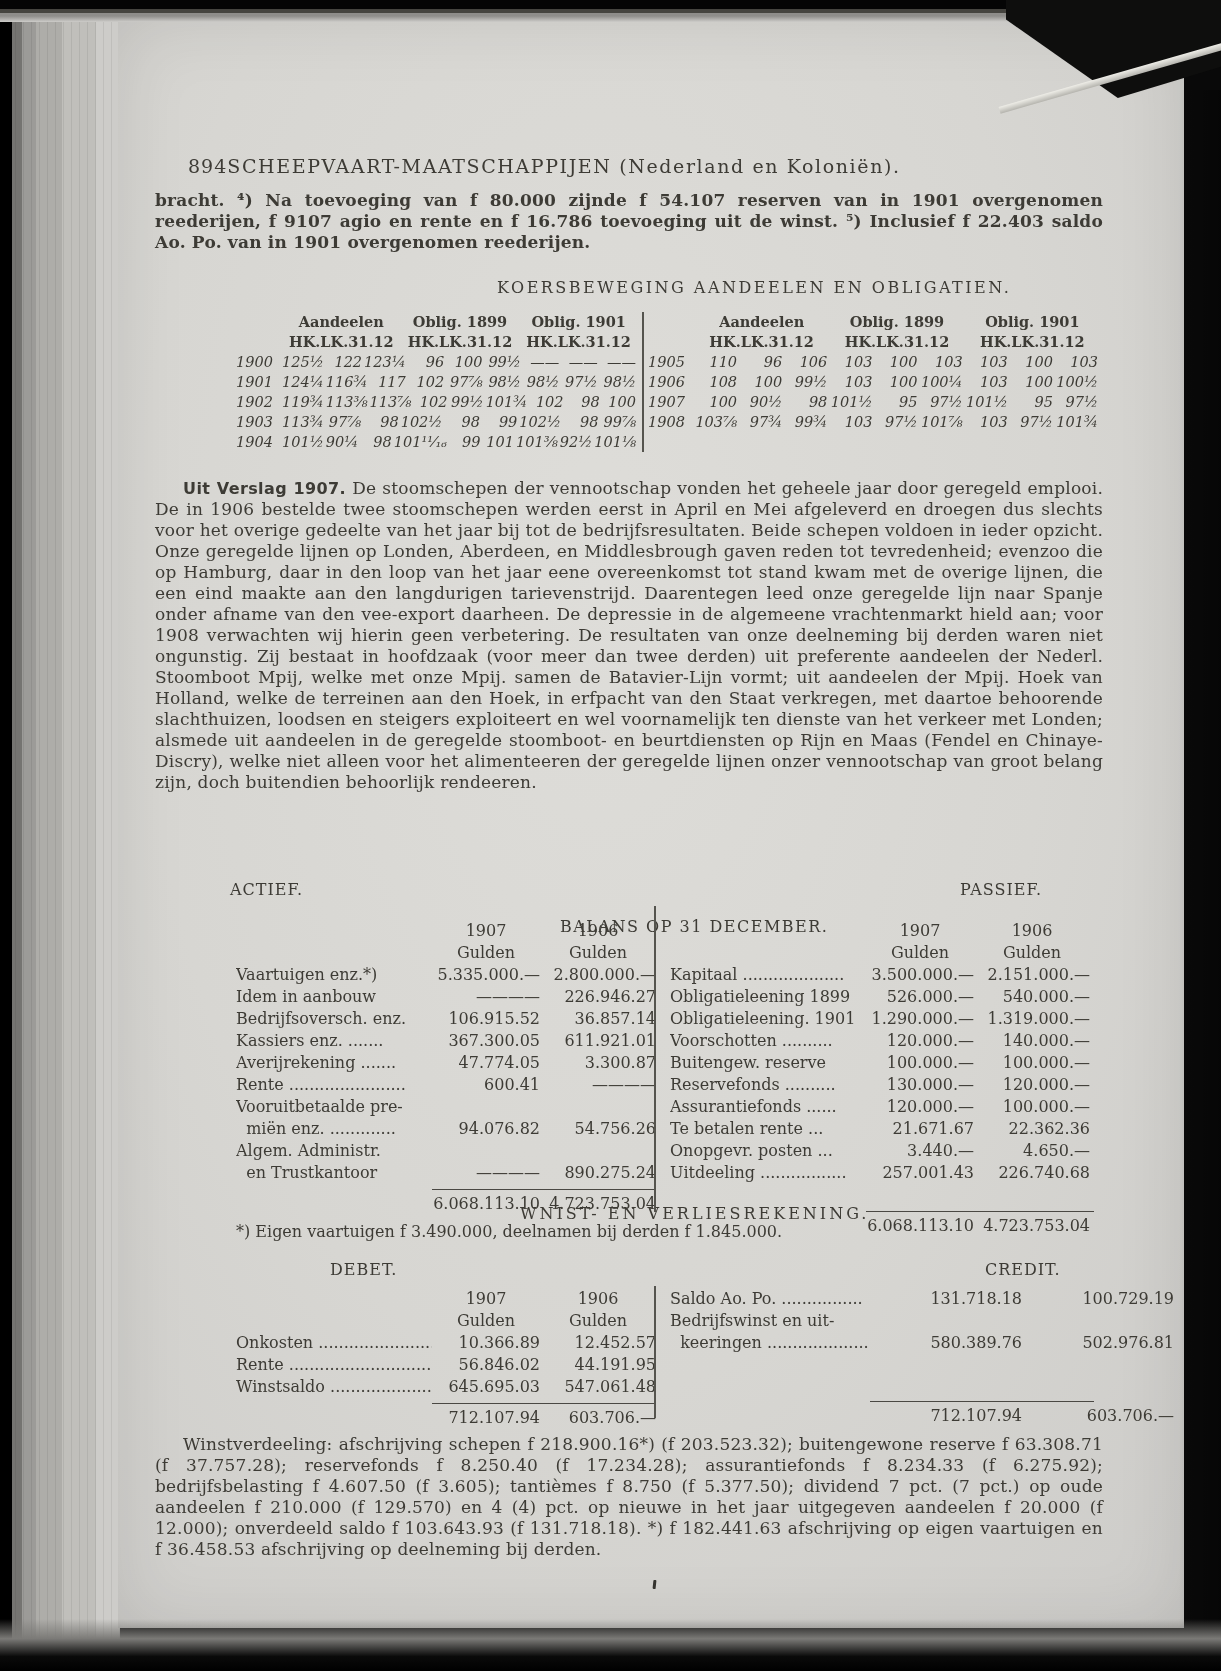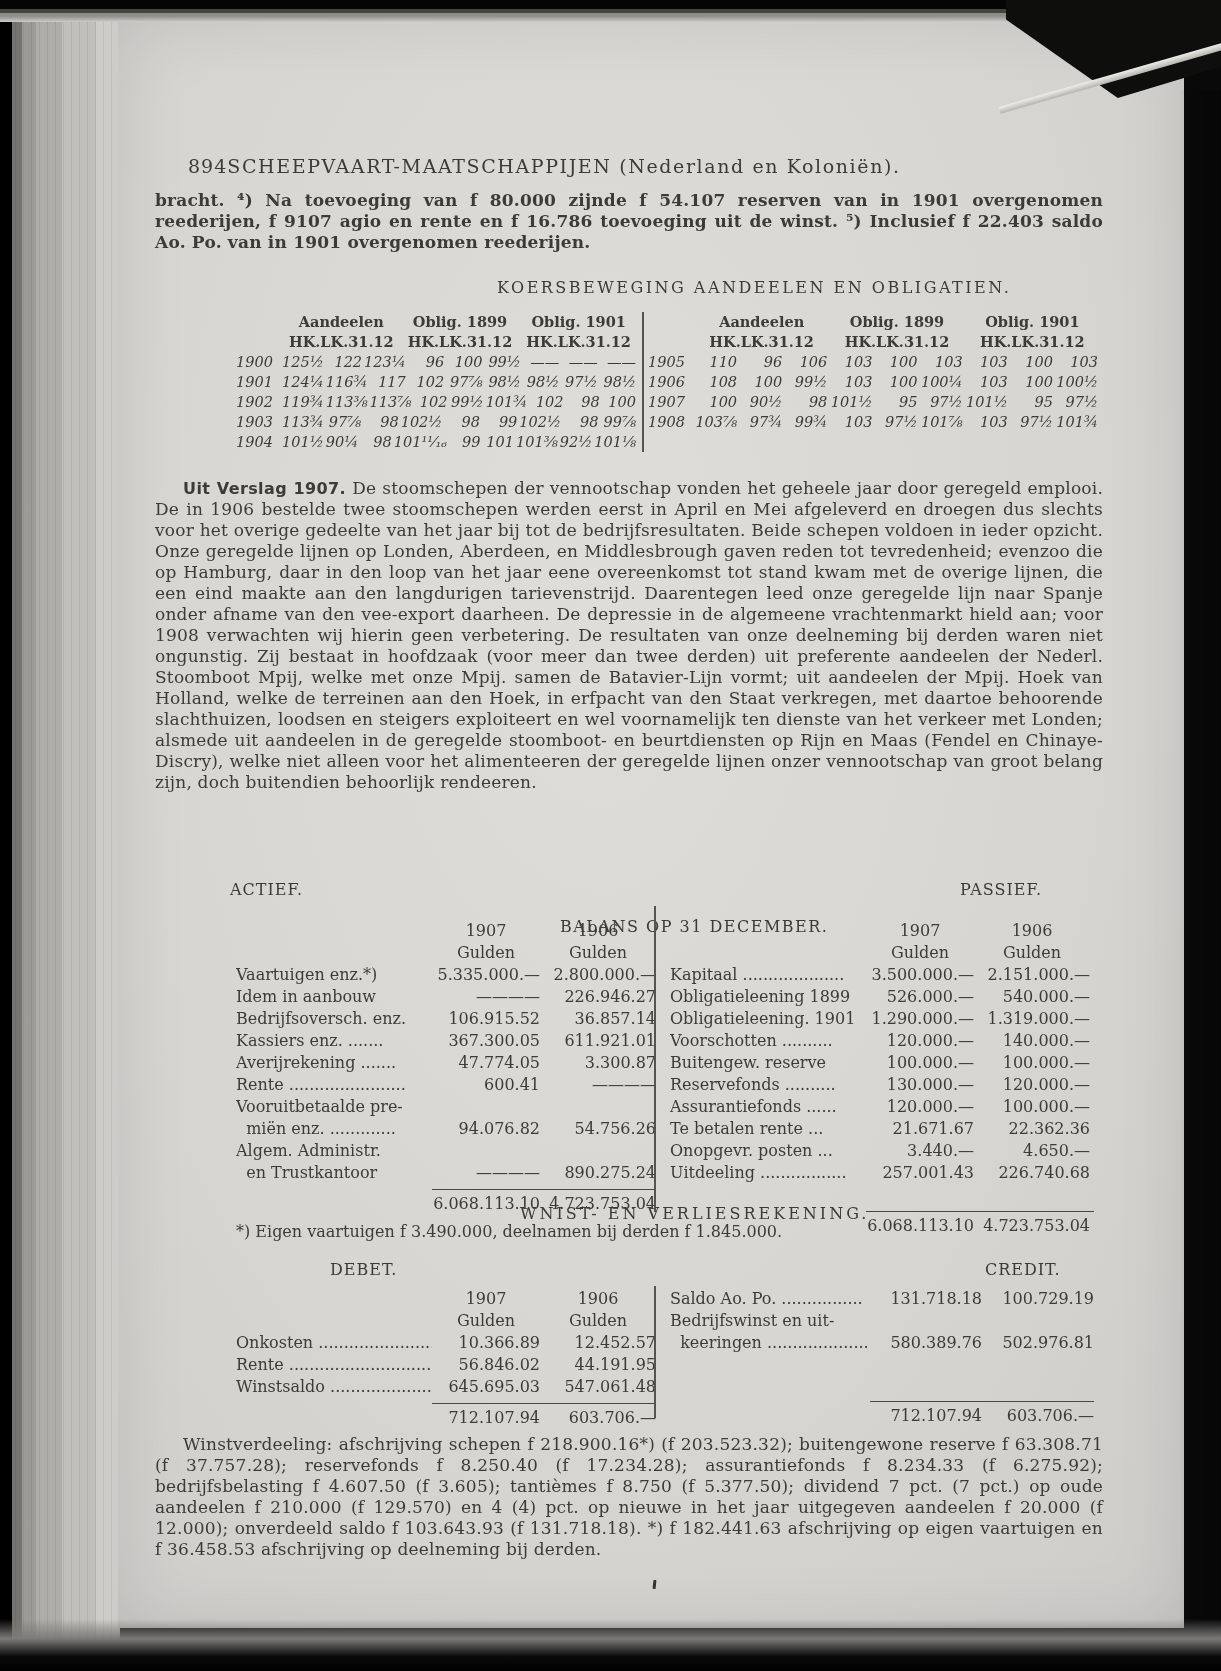"Saldo Ao. Po. ................" .credit-block .brow,.credit-block .btotal { gap: none -> 40px }
